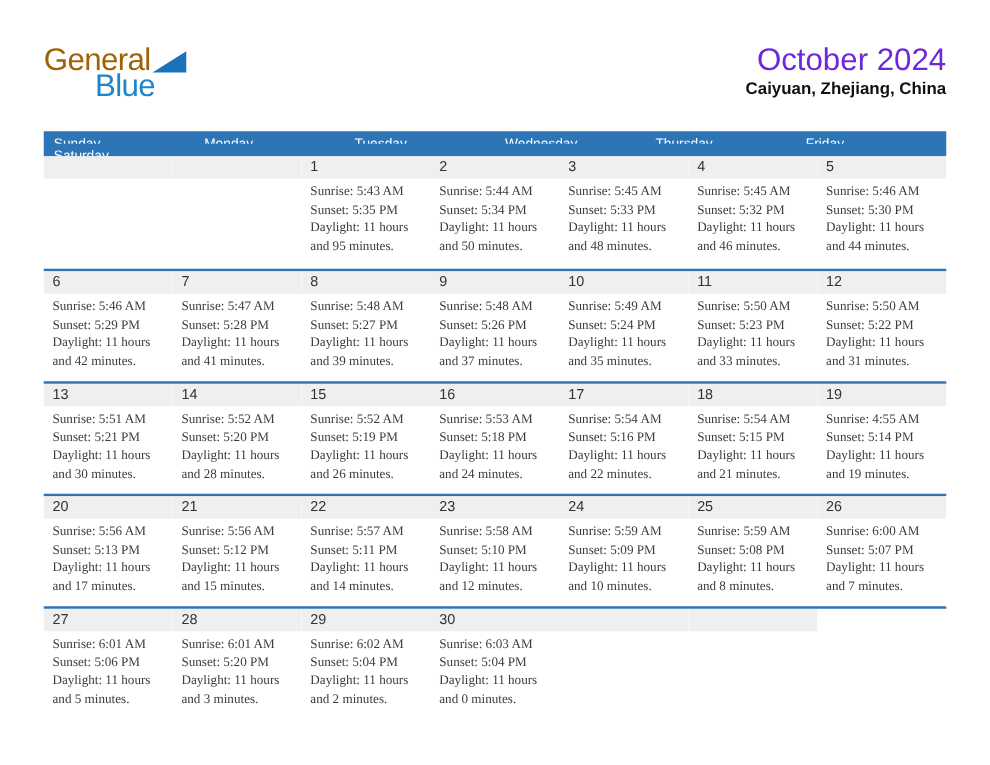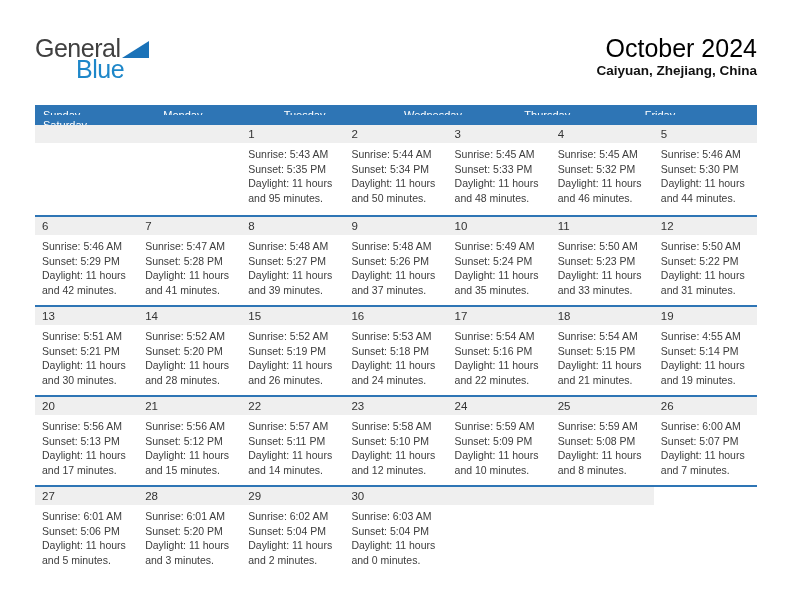"General" .logo-general { color: #404040 -> #a16207 }
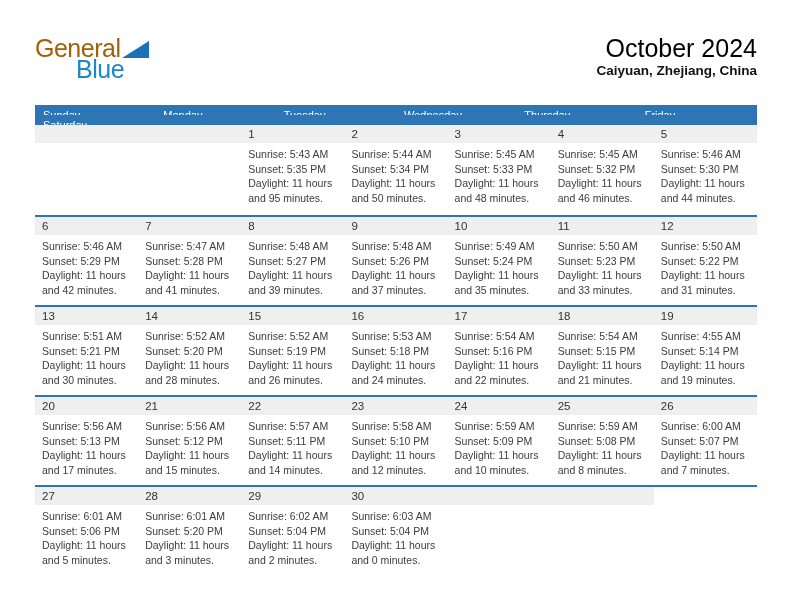"October 2024" .title { color: #000000 -> #6d28d9 }
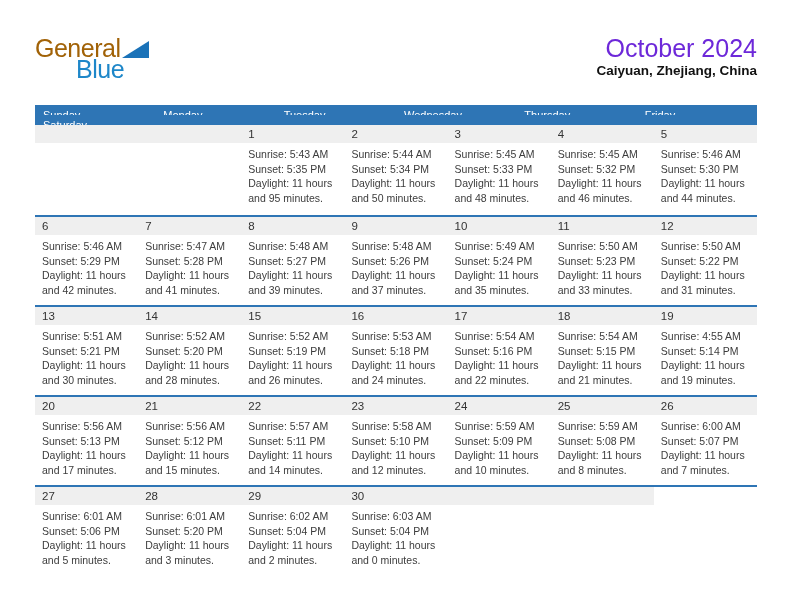"Sunrise: 5:43 AM" .day-details { font-family: none -> Liberation Serif, serif }
